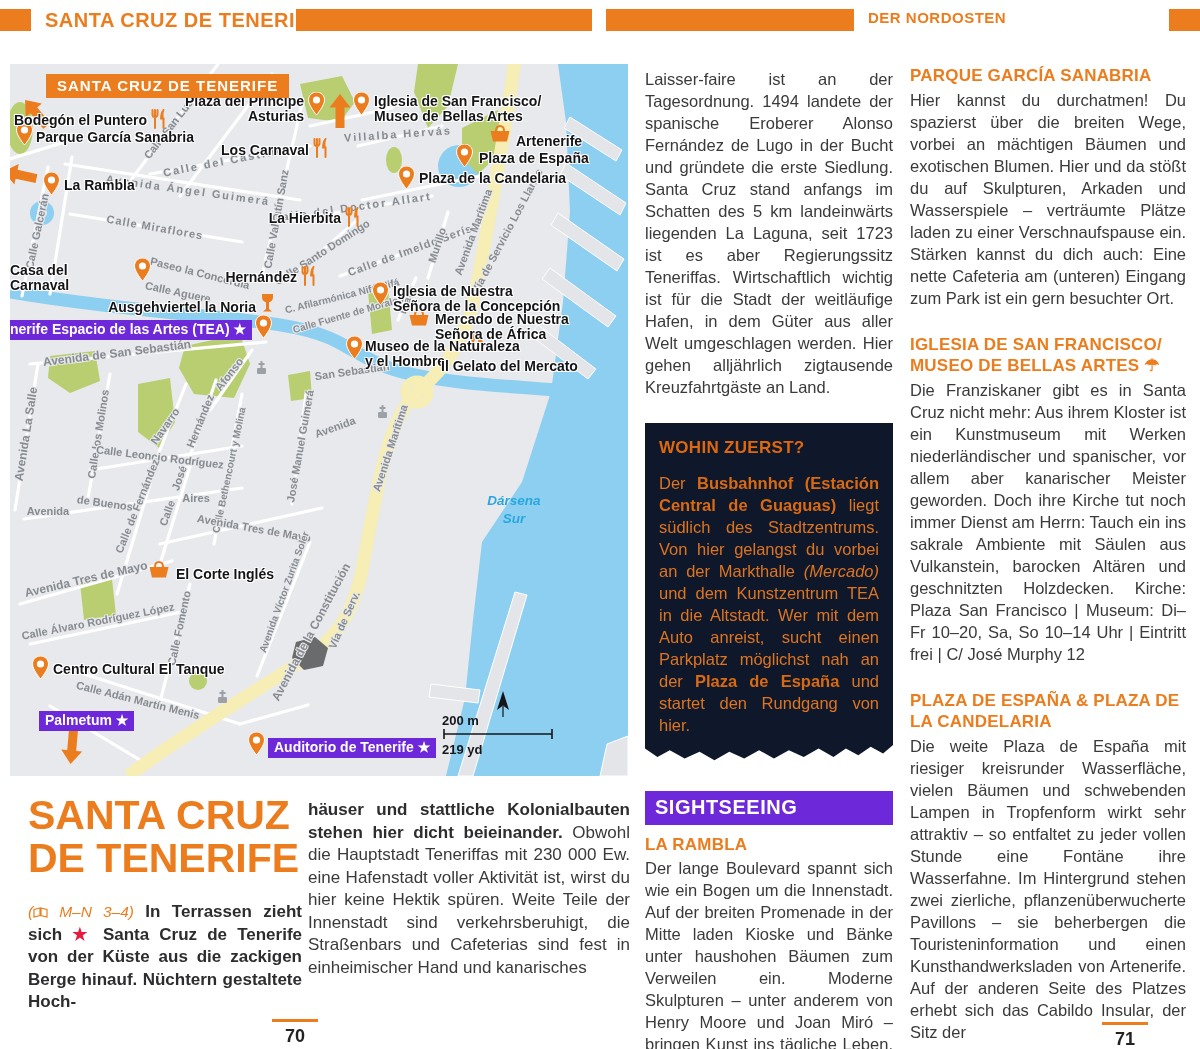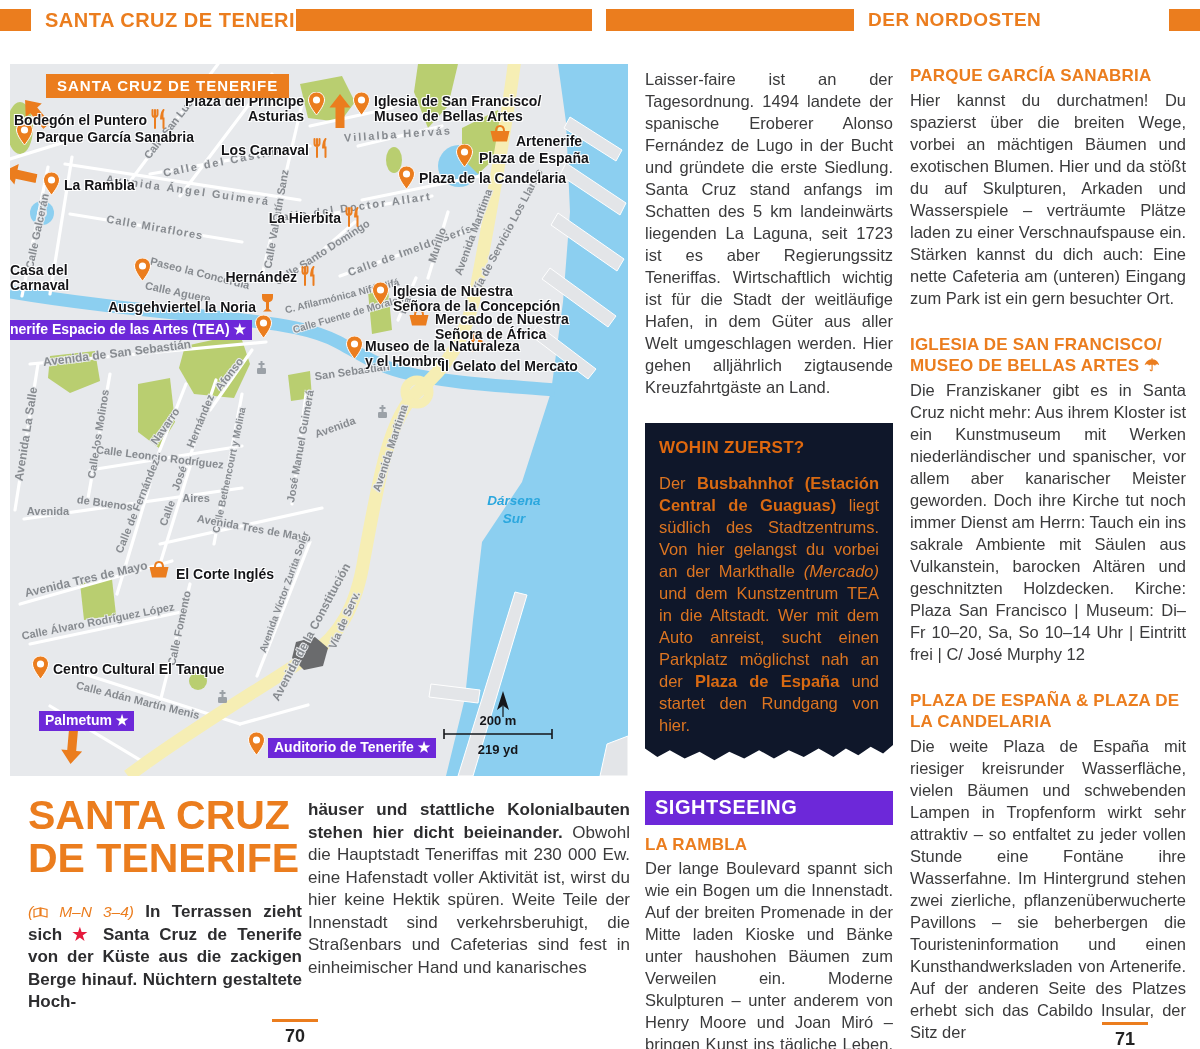"DER NORDOSTEN" .htext.right { font-size: 19px -> 15px }
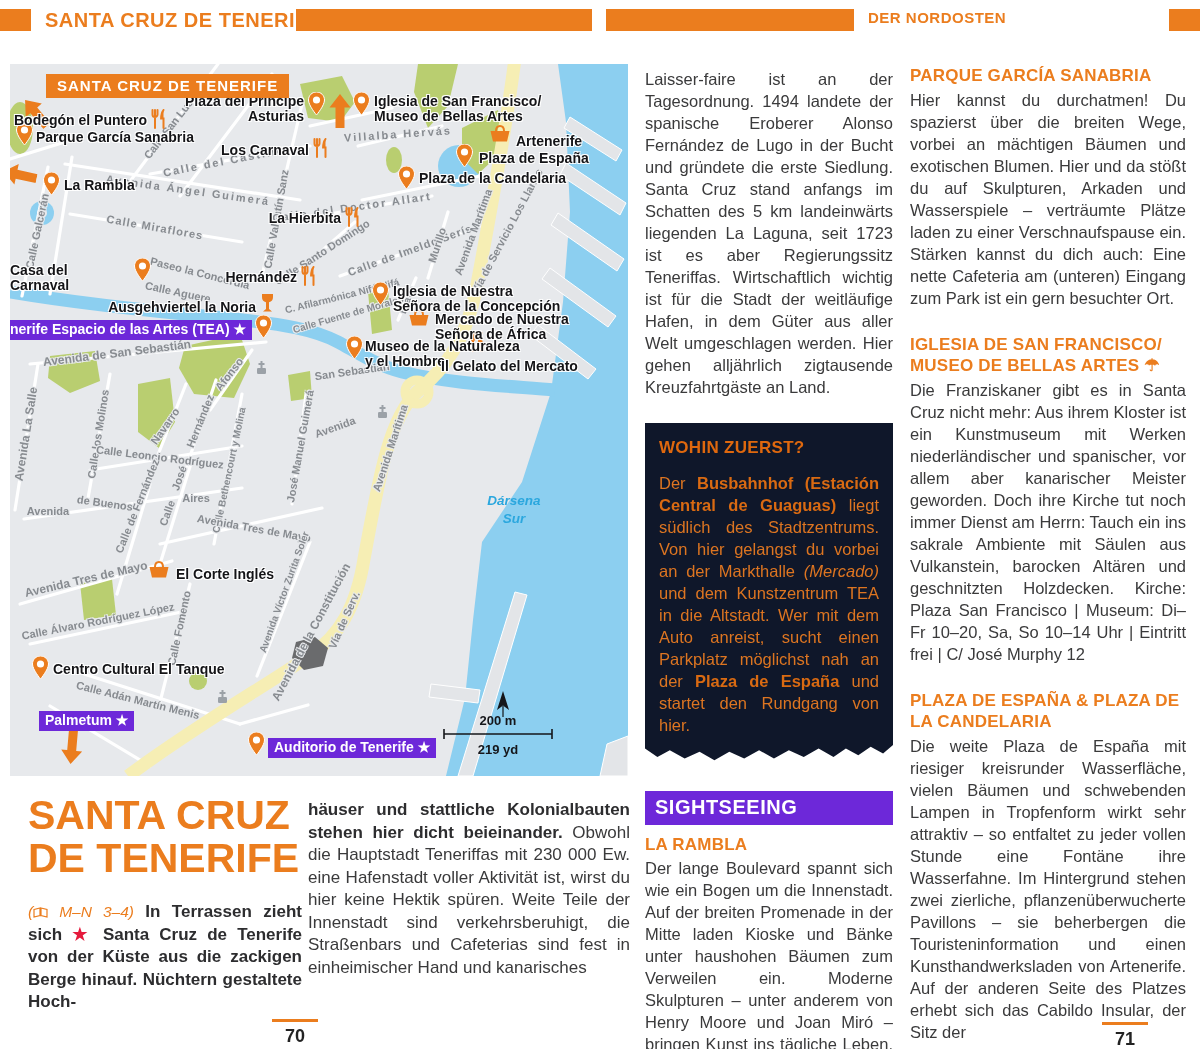"200 m" .scalebar { text-align: center -> left }
